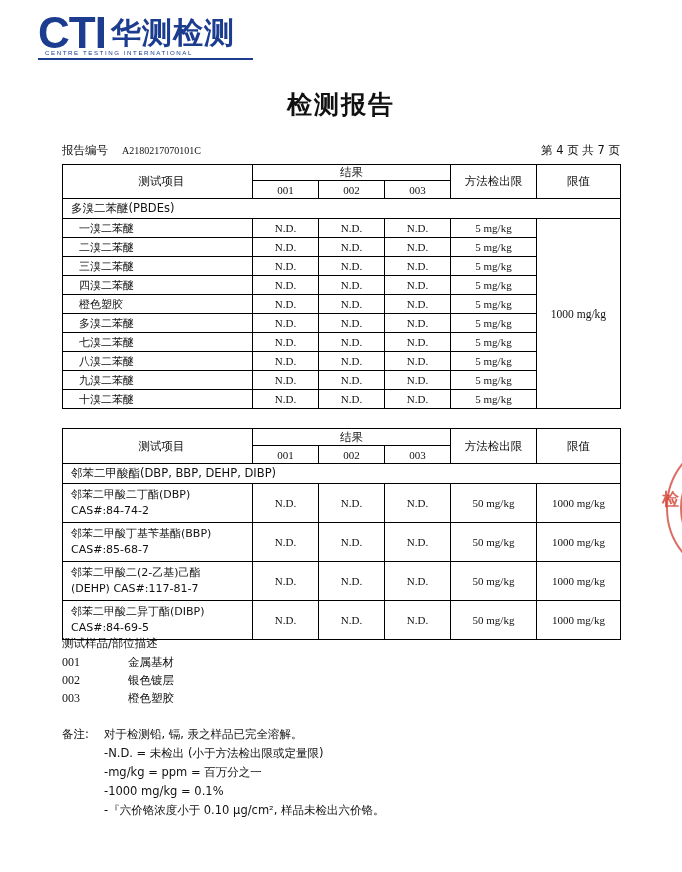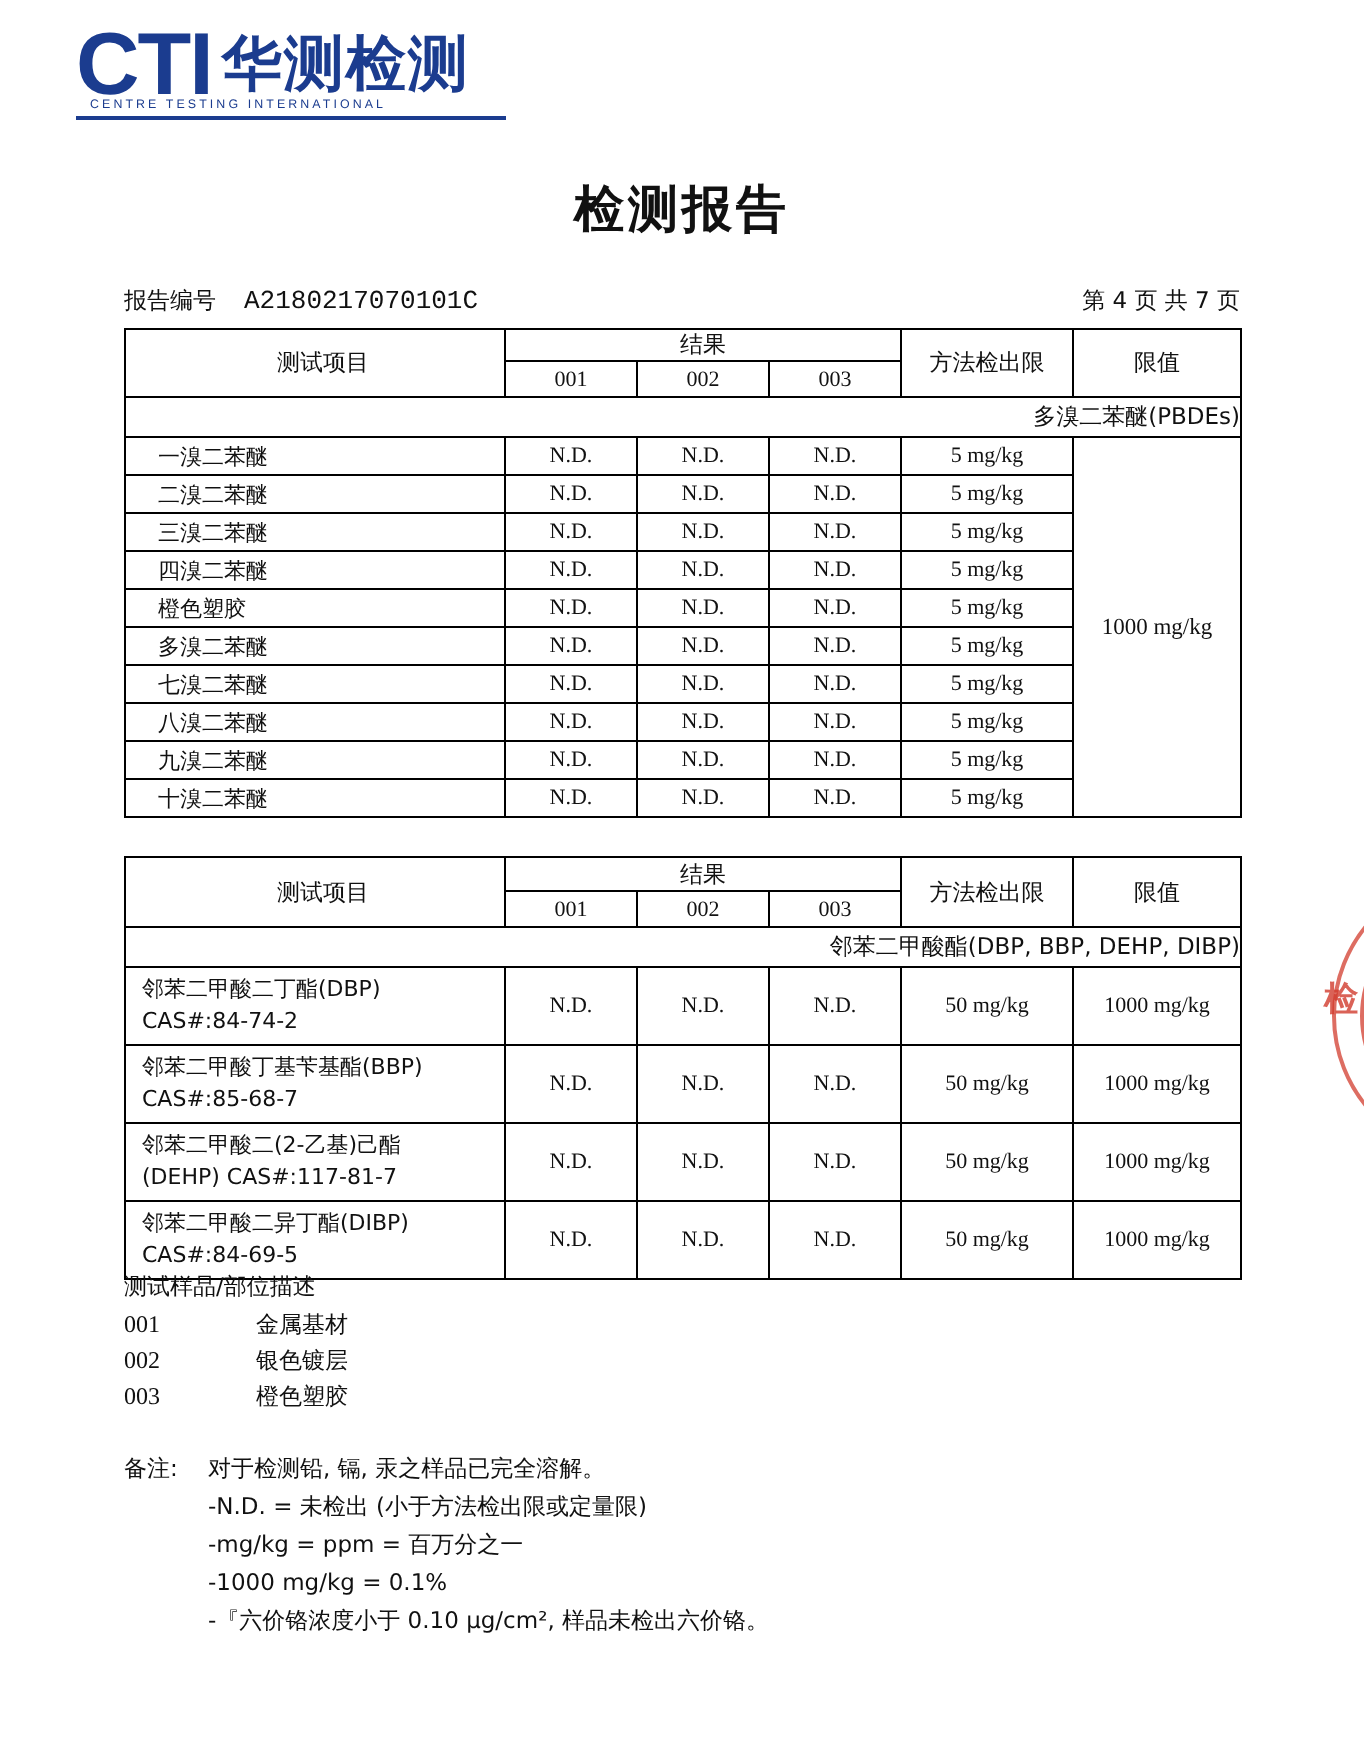"A2180217070101C" .report-no { font-family: Liberation Mono, monospace -> Liberation Serif, serif; font-size: 13px -> 10px }
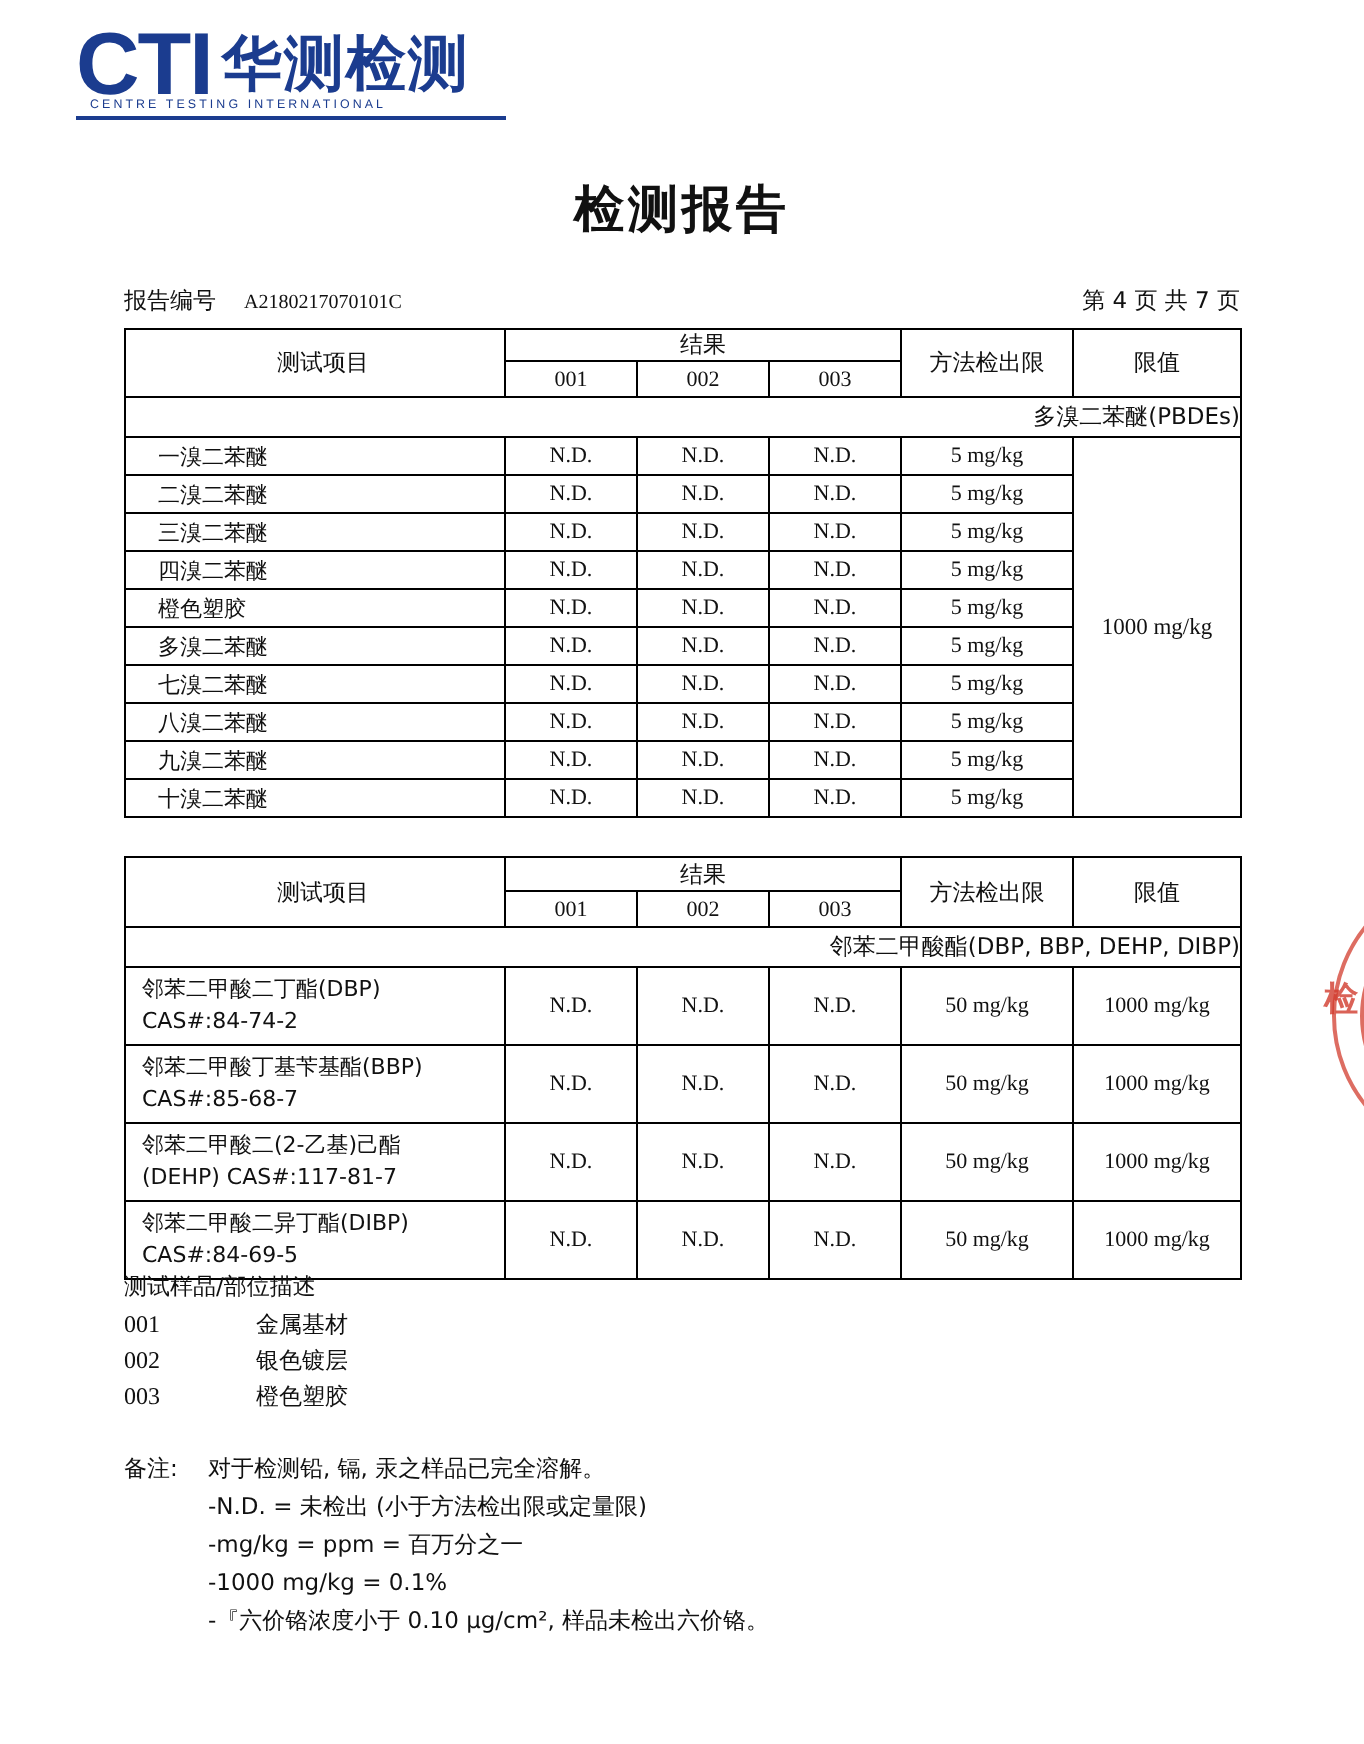"多溴二苯醚(PBDEs)" .group-row td { text-align: right -> left }
